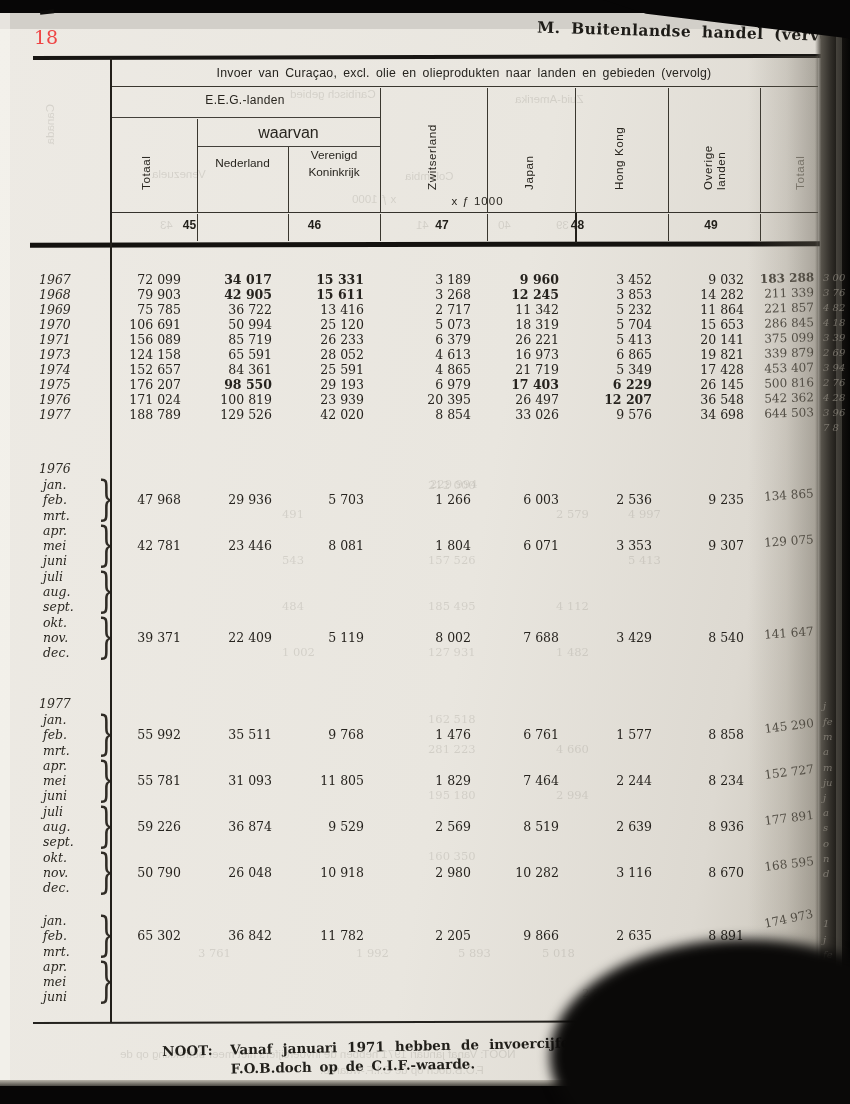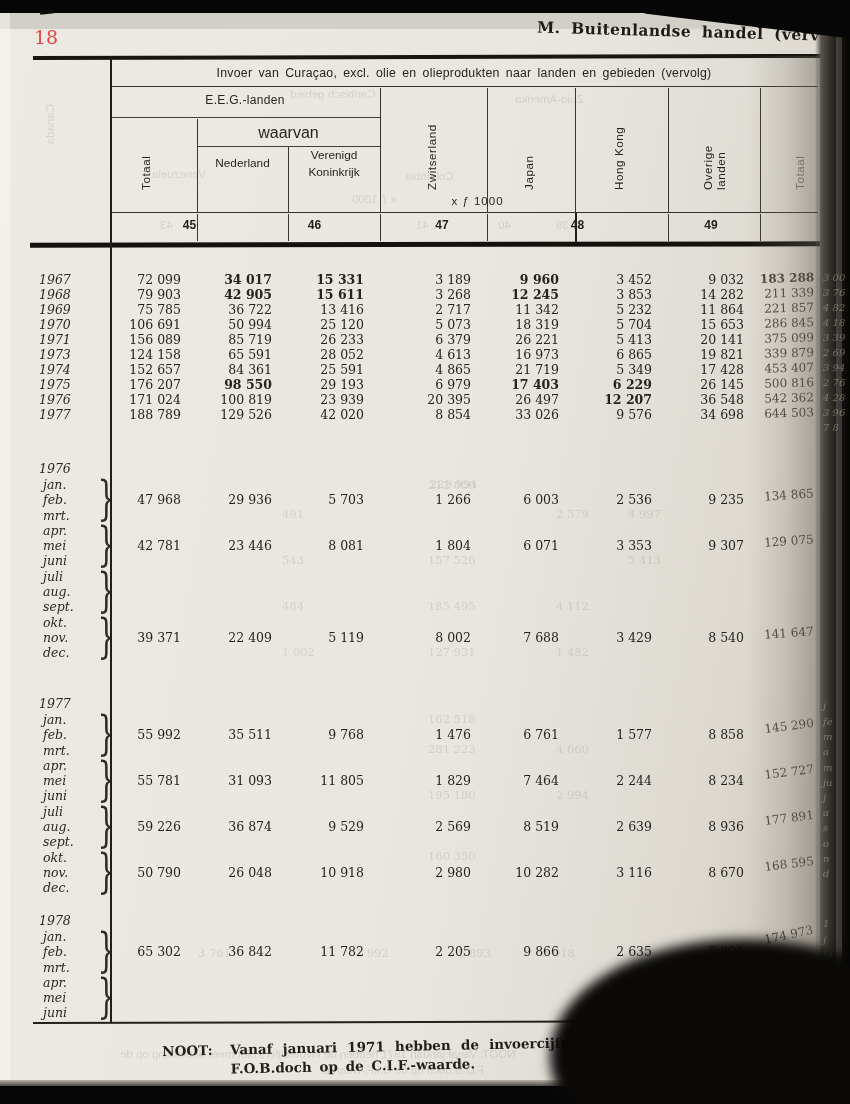"1978" div.yrow { html: <div> <div>1978</div> </div> -> none }
